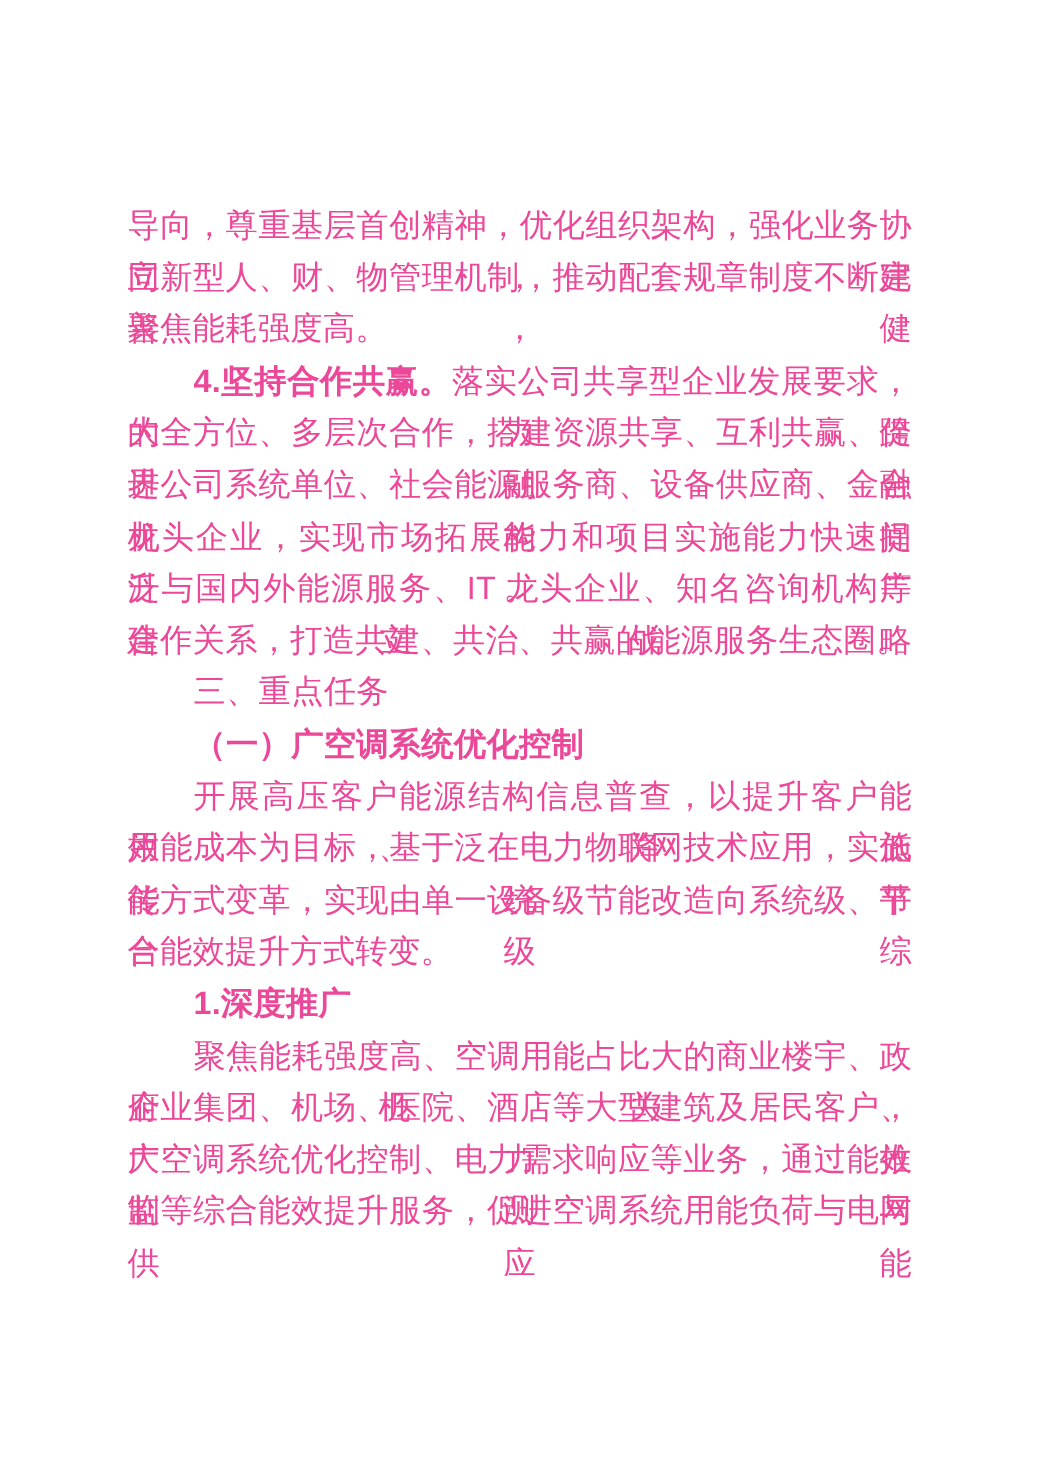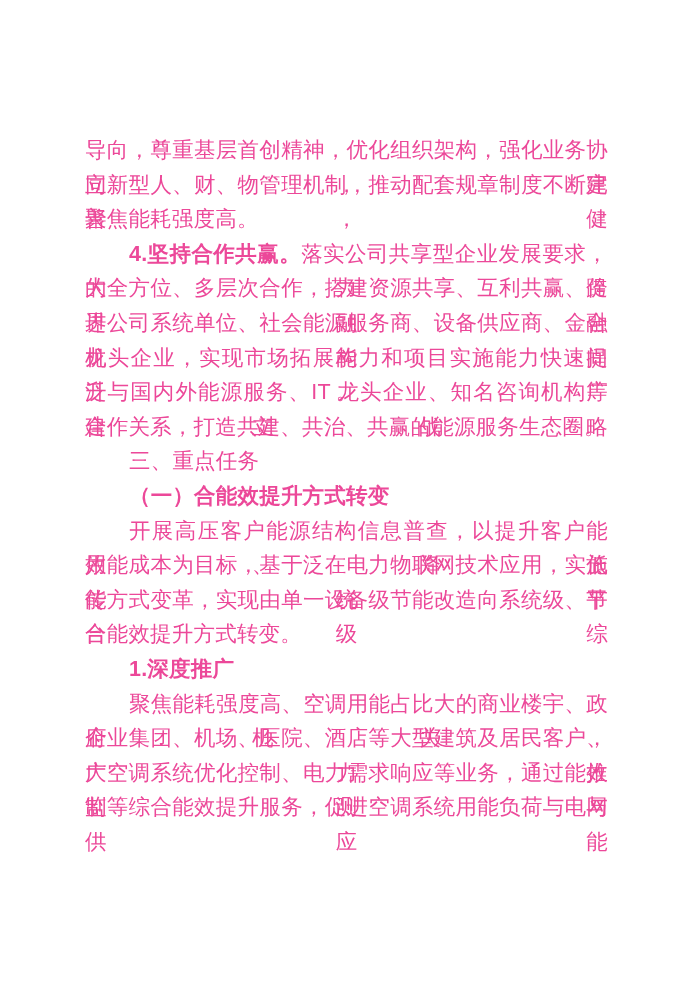"（一）合能效提升方式转变" div.line { text: 合能效提升方式转变 -> 广空调系统优化控制 }
